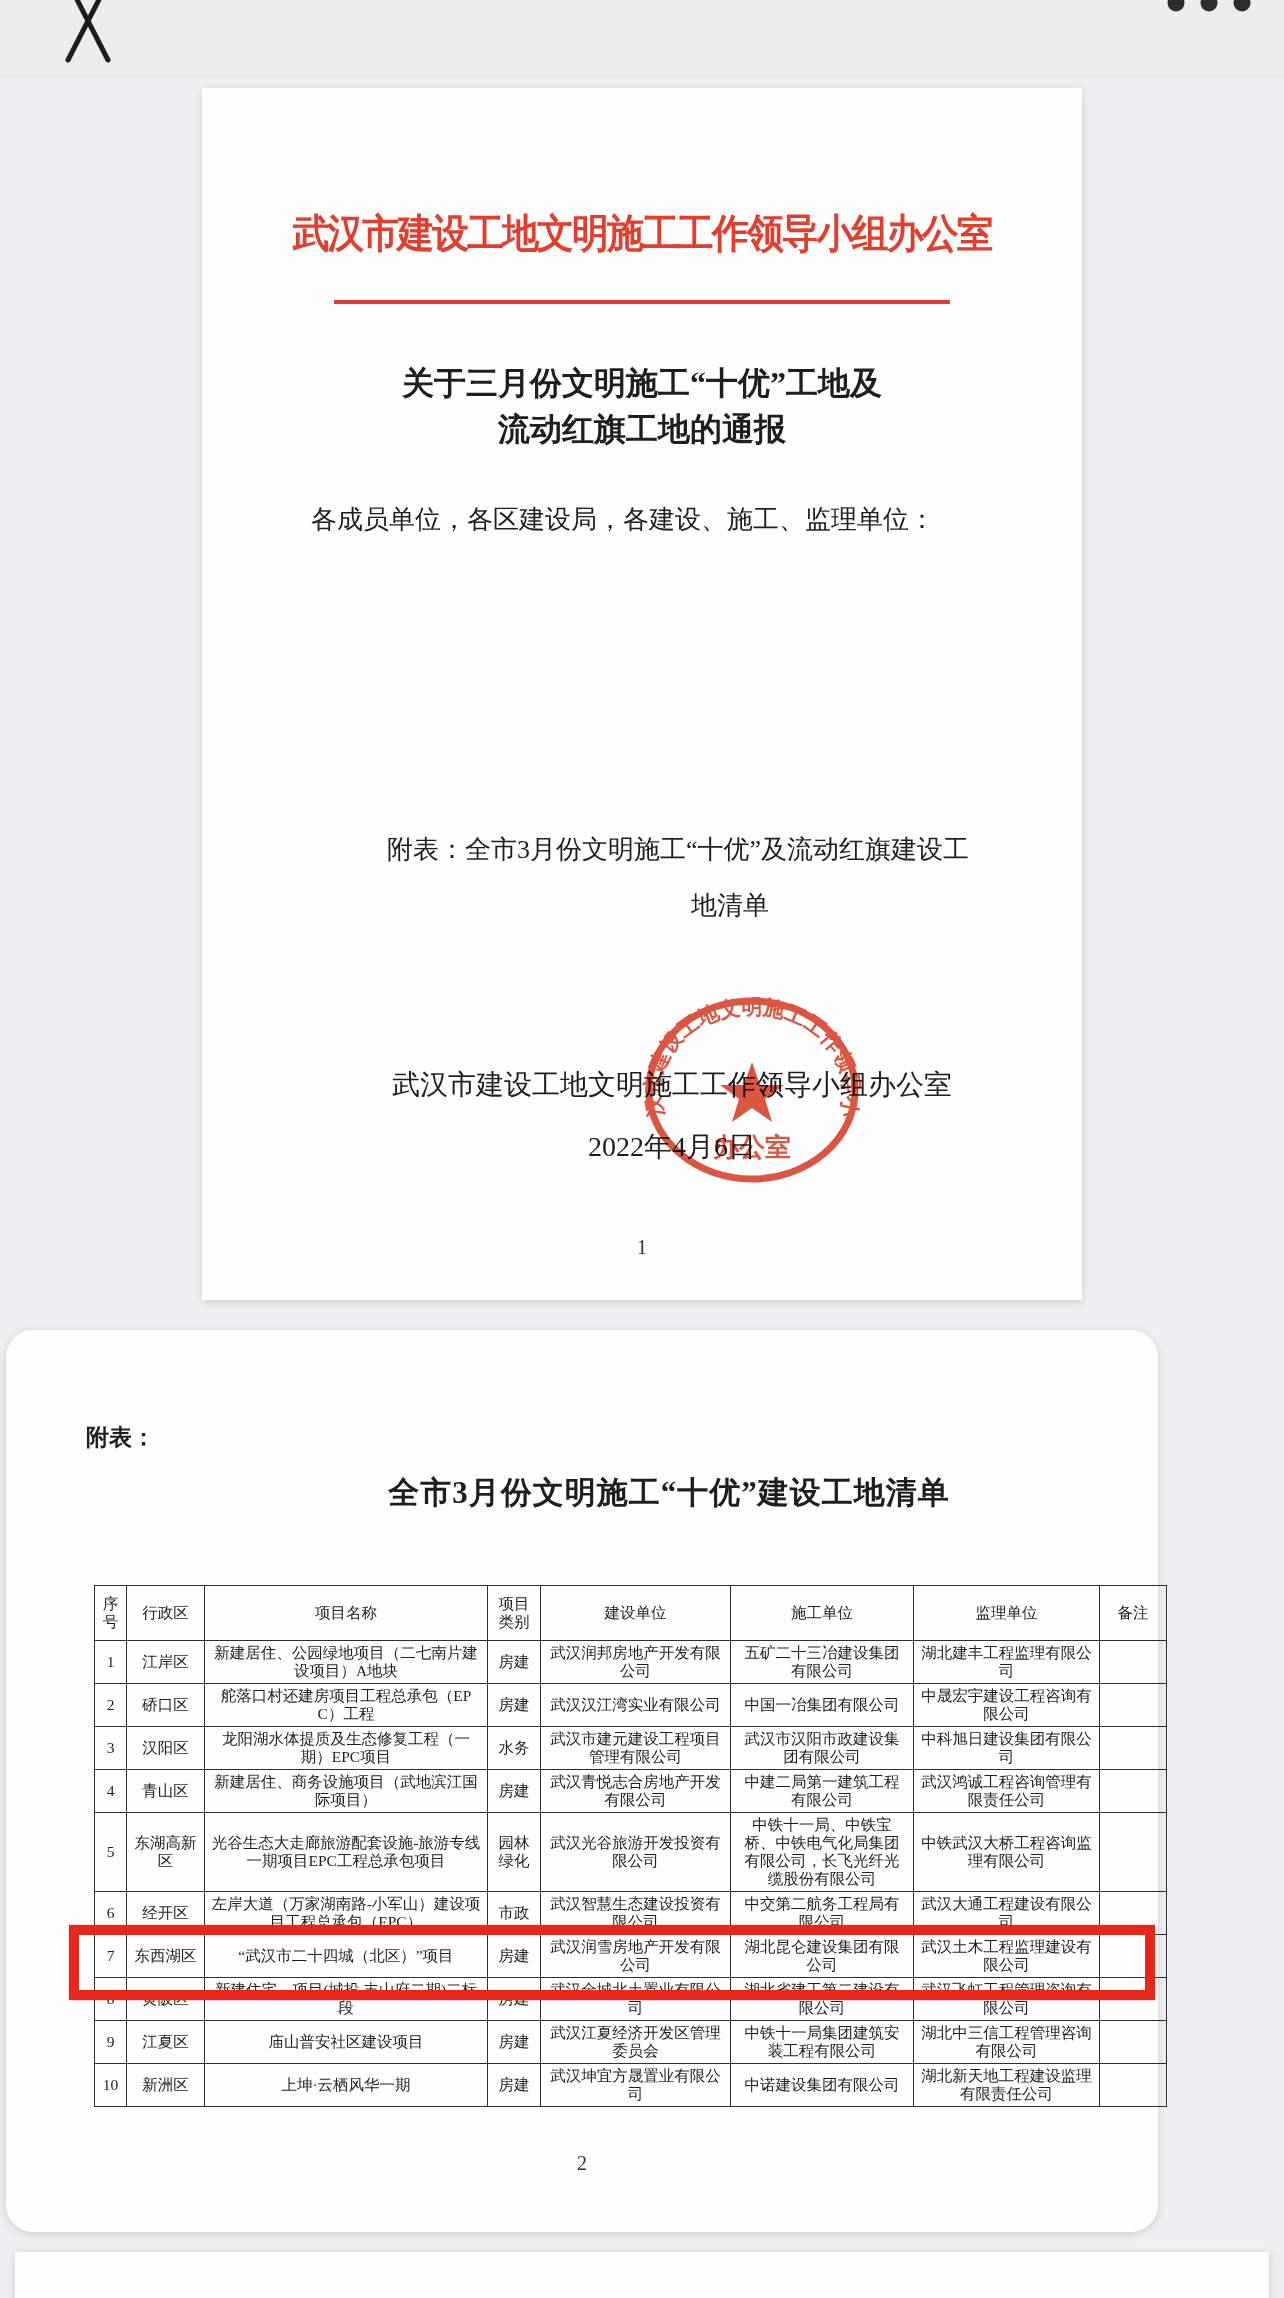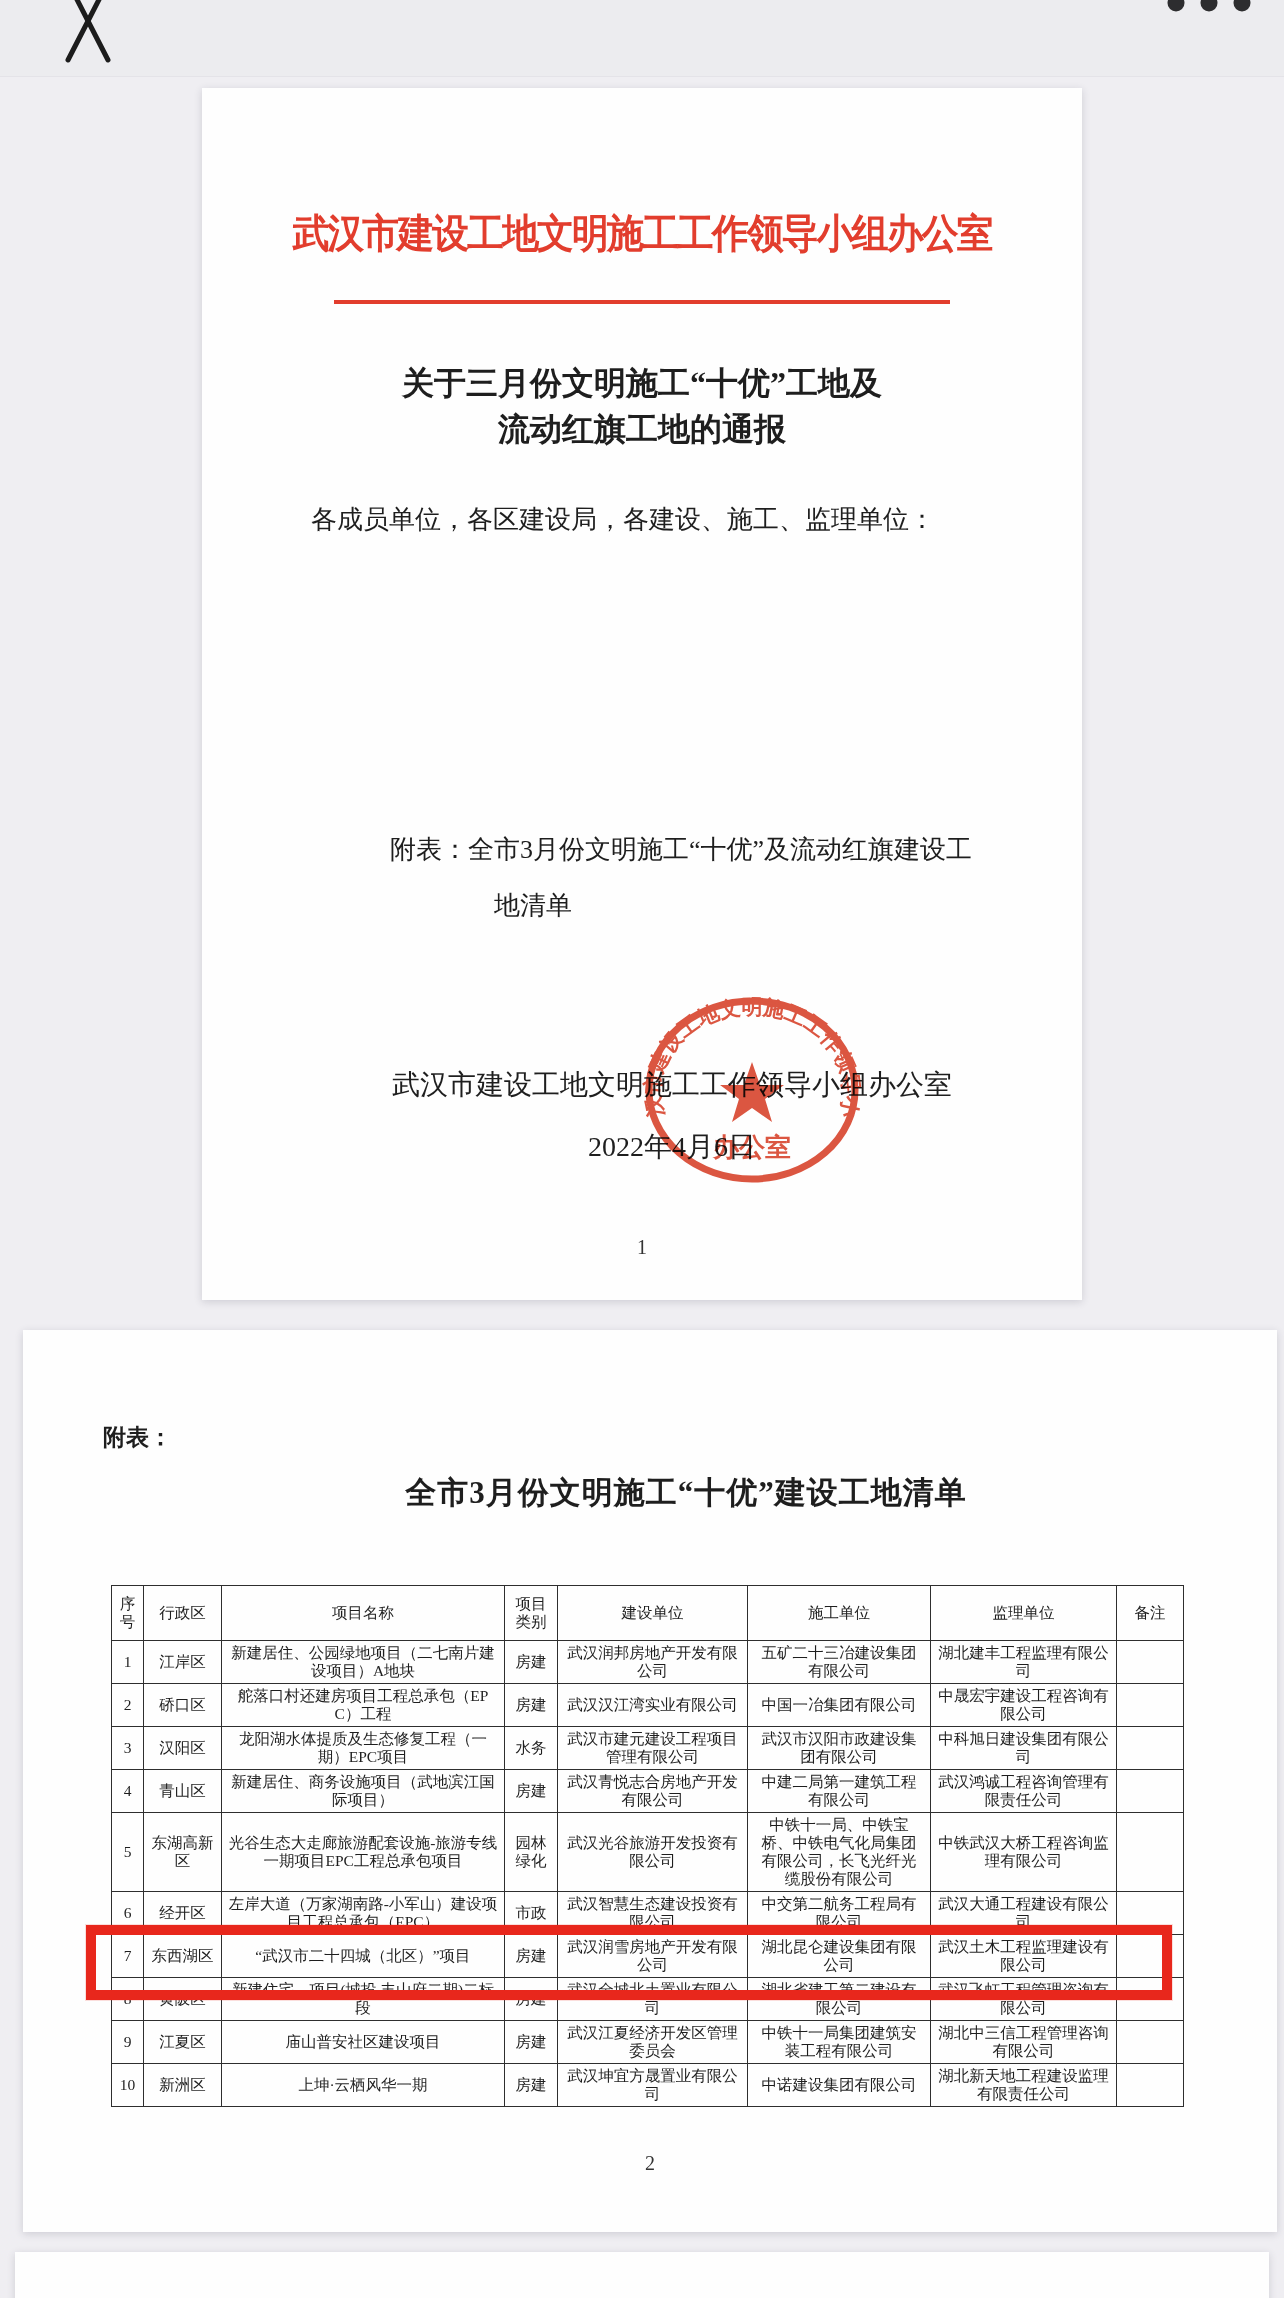"附表：全市3月份文明施工“十优”及流动红旗建设工" .attach-note { left: 188px -> 176px; text-align: none -> center }
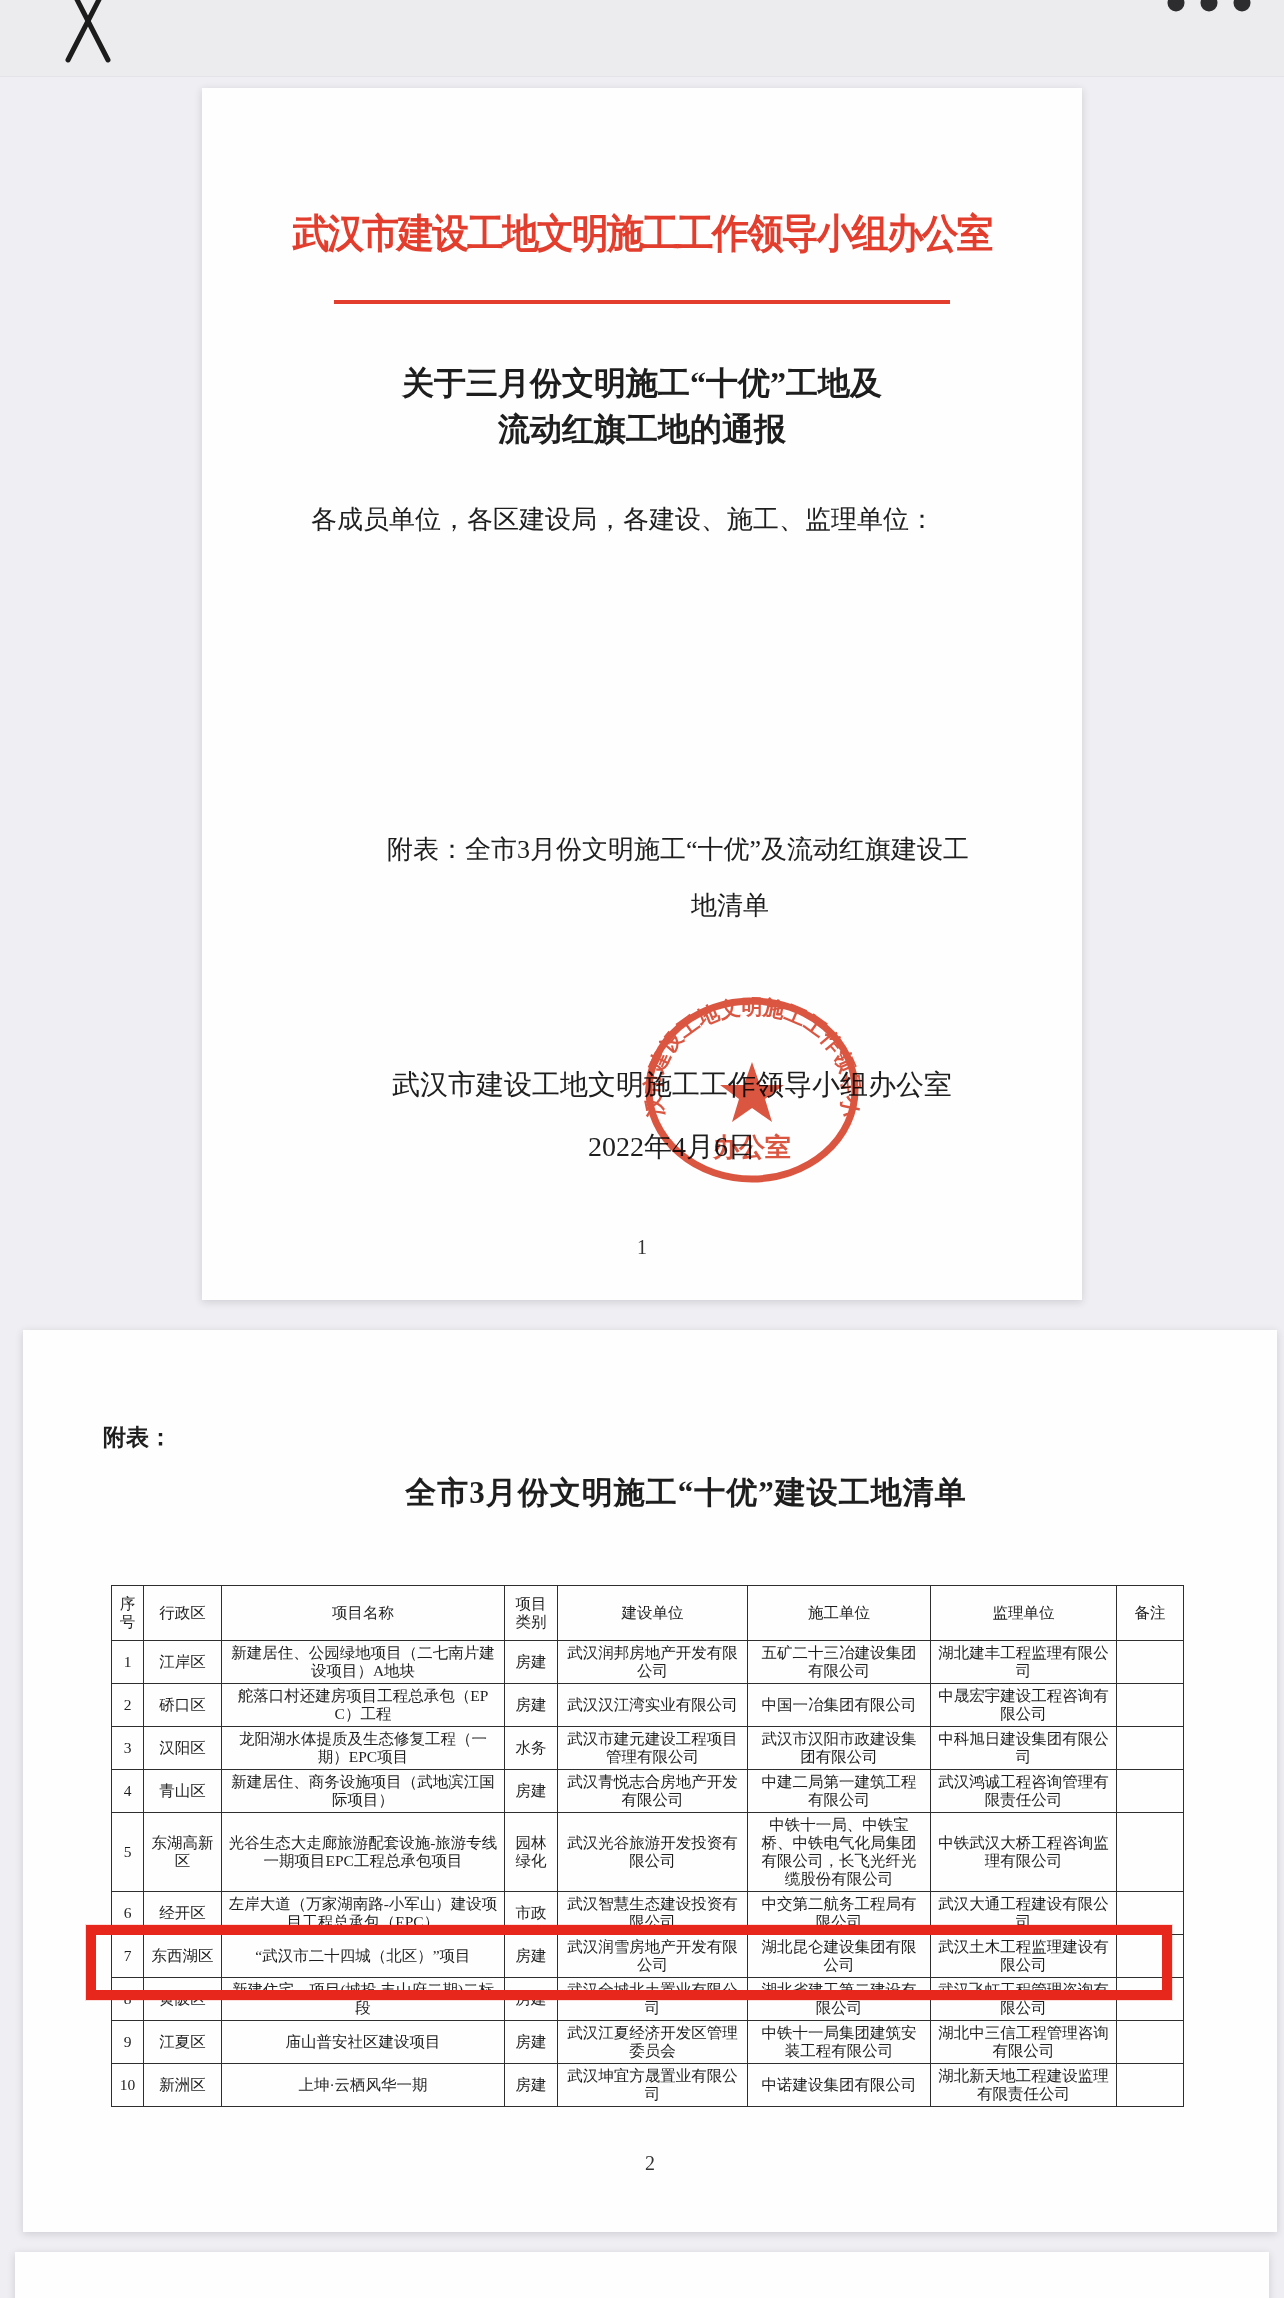"附表：" #page2 { border-radius: none -> 27px; left: 23px -> 6px; width: 1254px -> 1152px }
